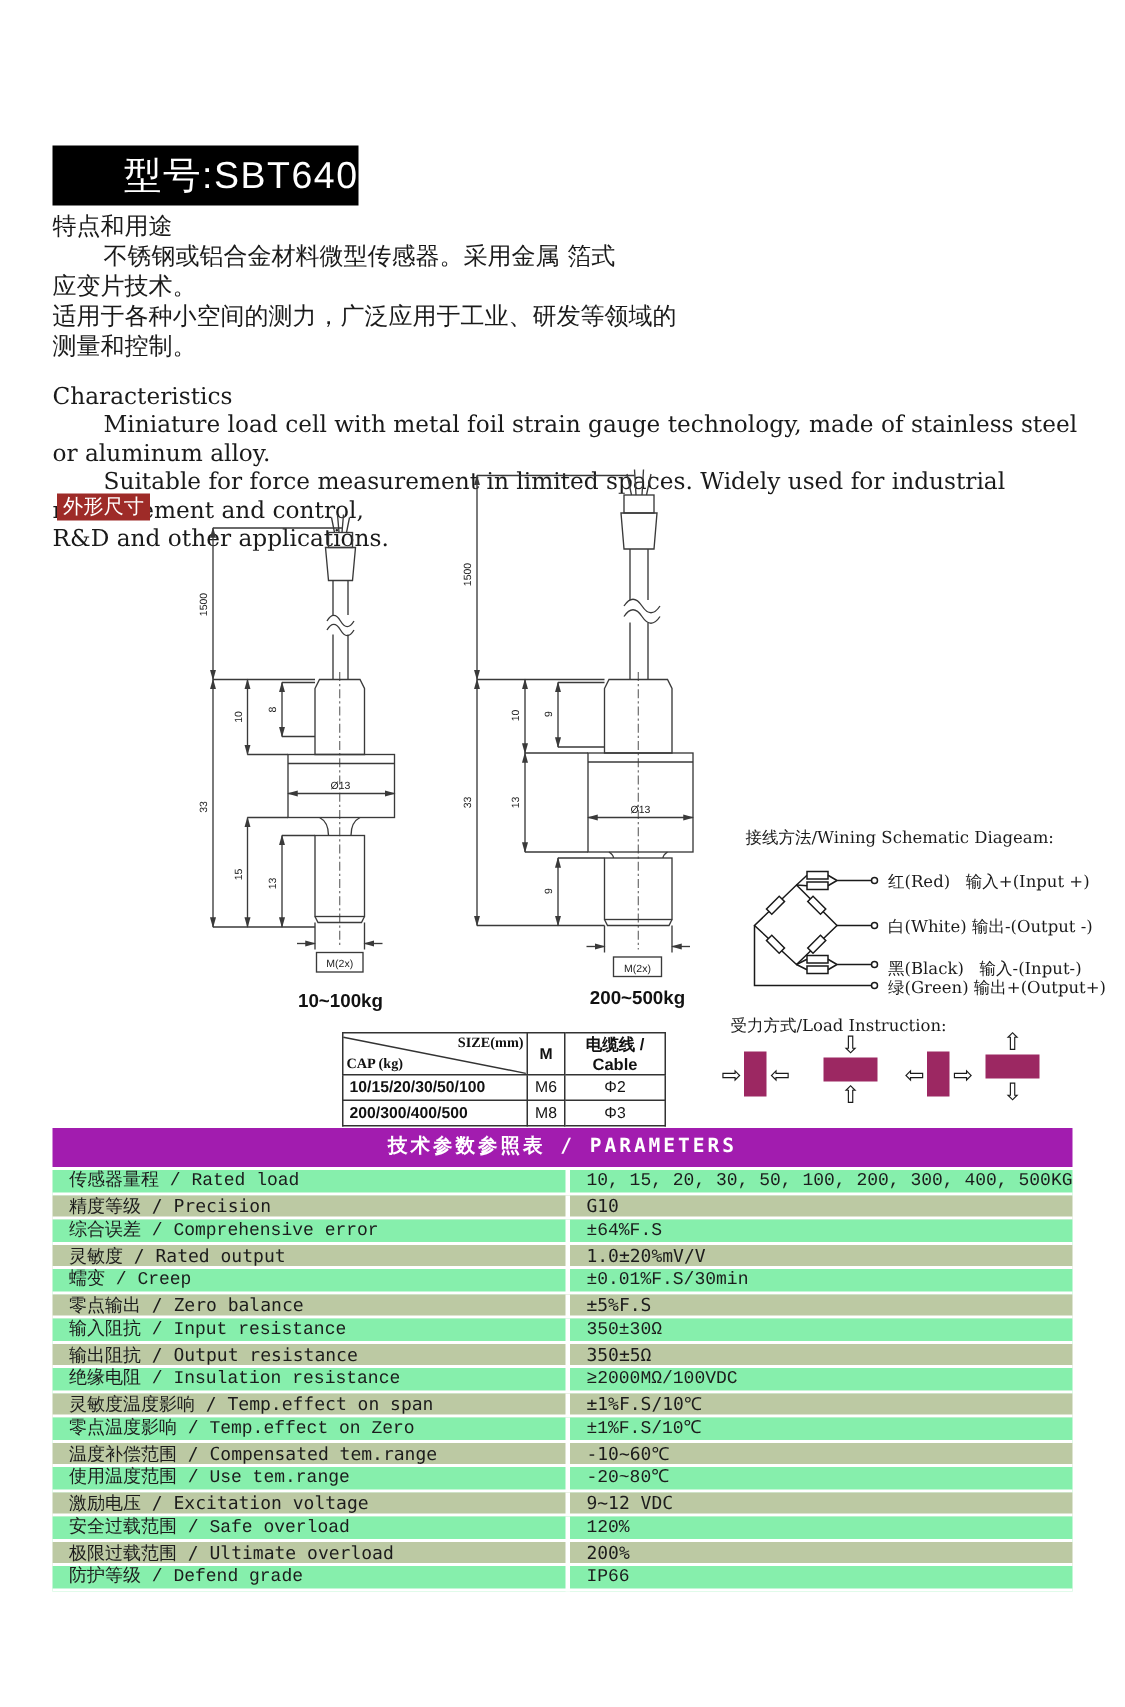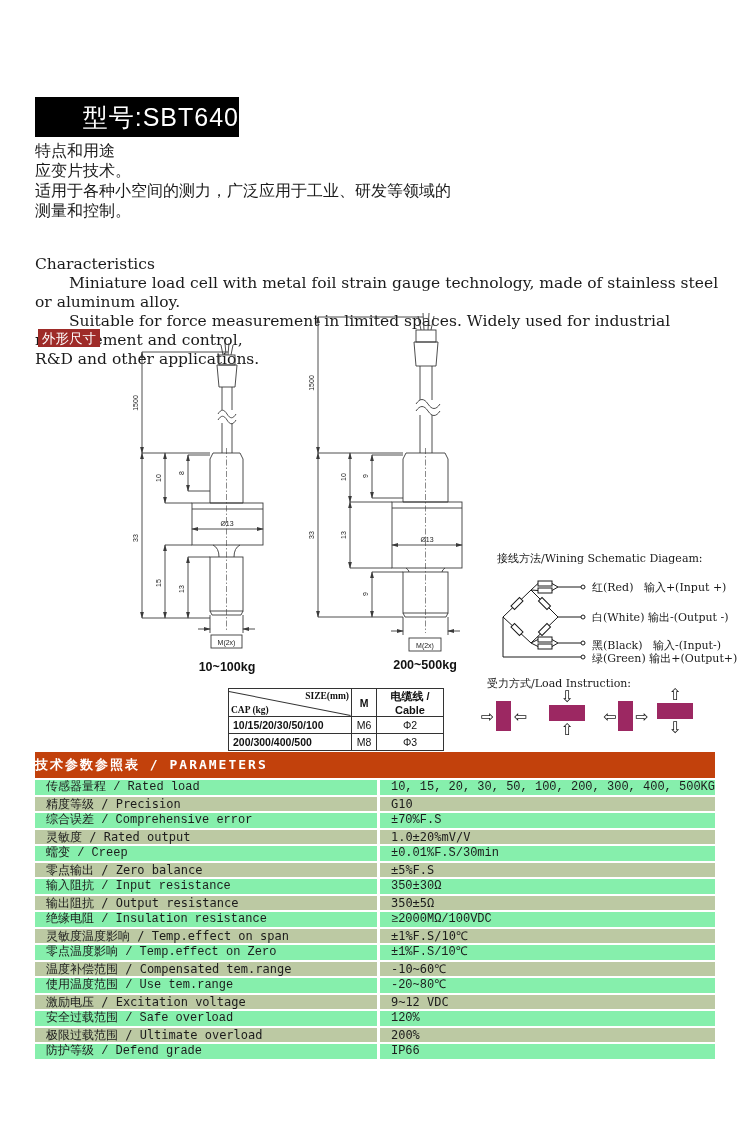"不锈钢或铝合金材料微型传感器。采用金属 箔式" div.indent { html: none -> <div>不锈钢或铝合金材料微型传感器。采用金属 箔式</div> }
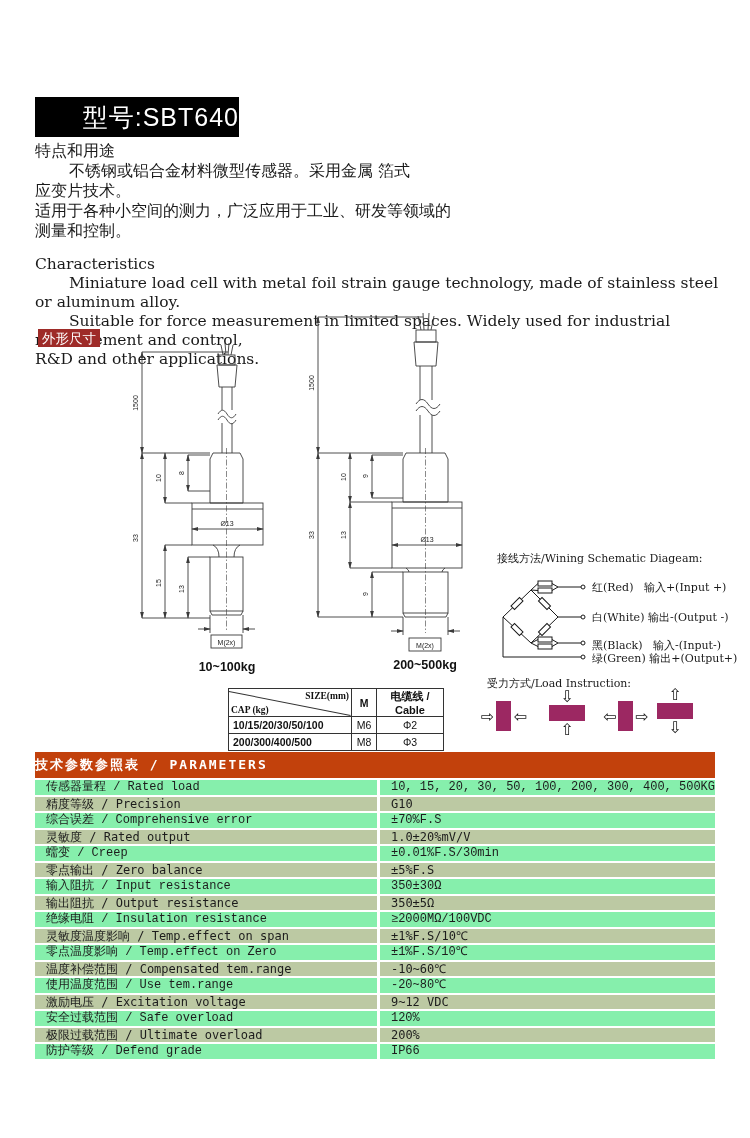"技术参数参照表 / PARAMETERS" .pt-header { background: #c2410c -> #a21caf; text-align: left -> center }
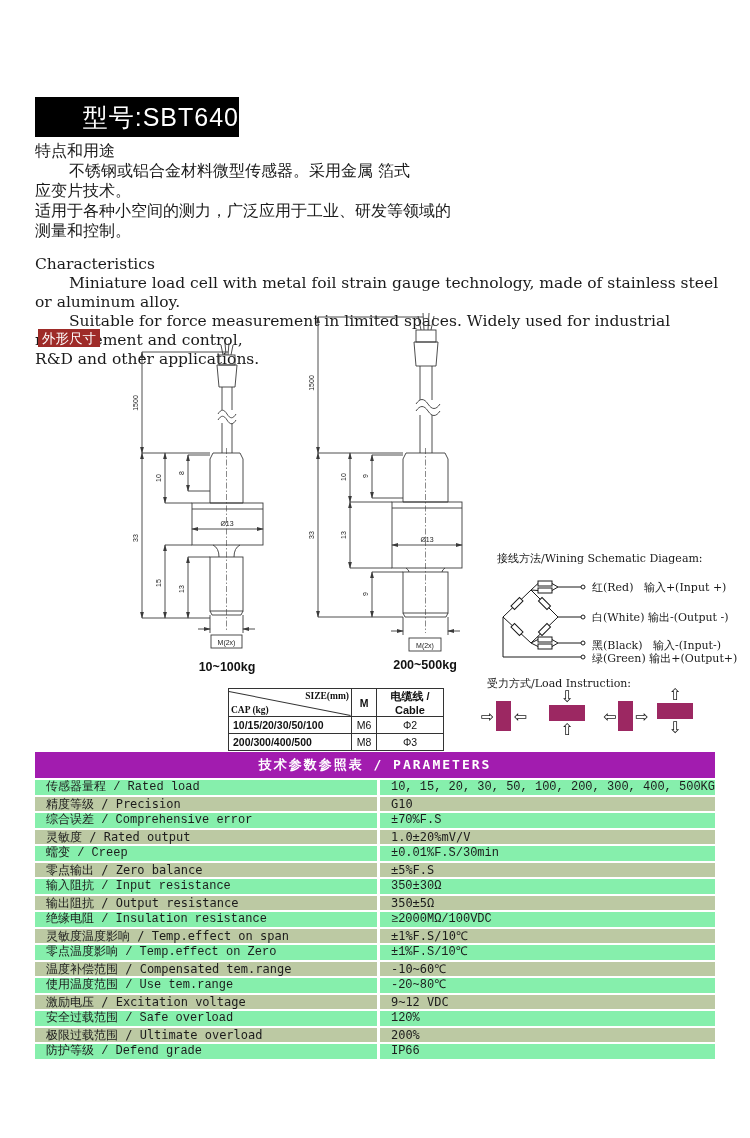"±70%F.S" td { text: 70%F.S -> 64%F.S }
